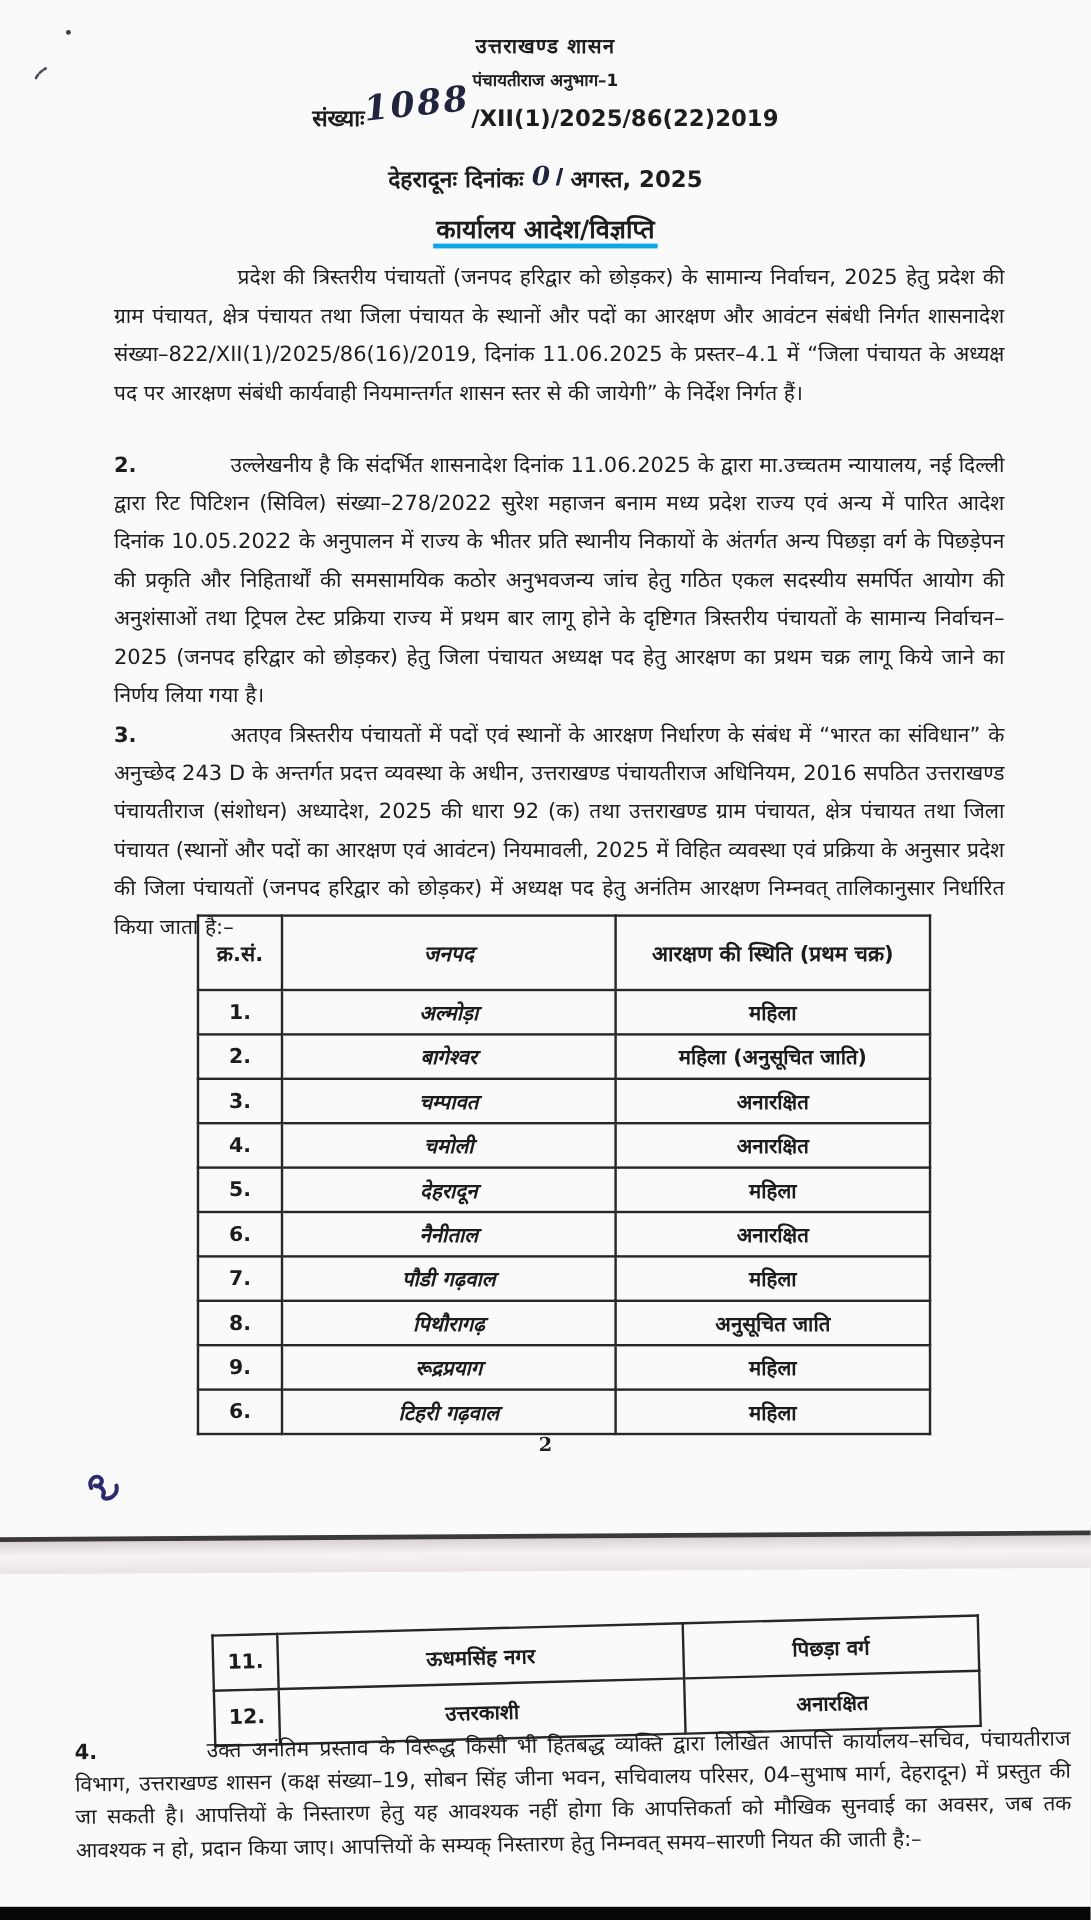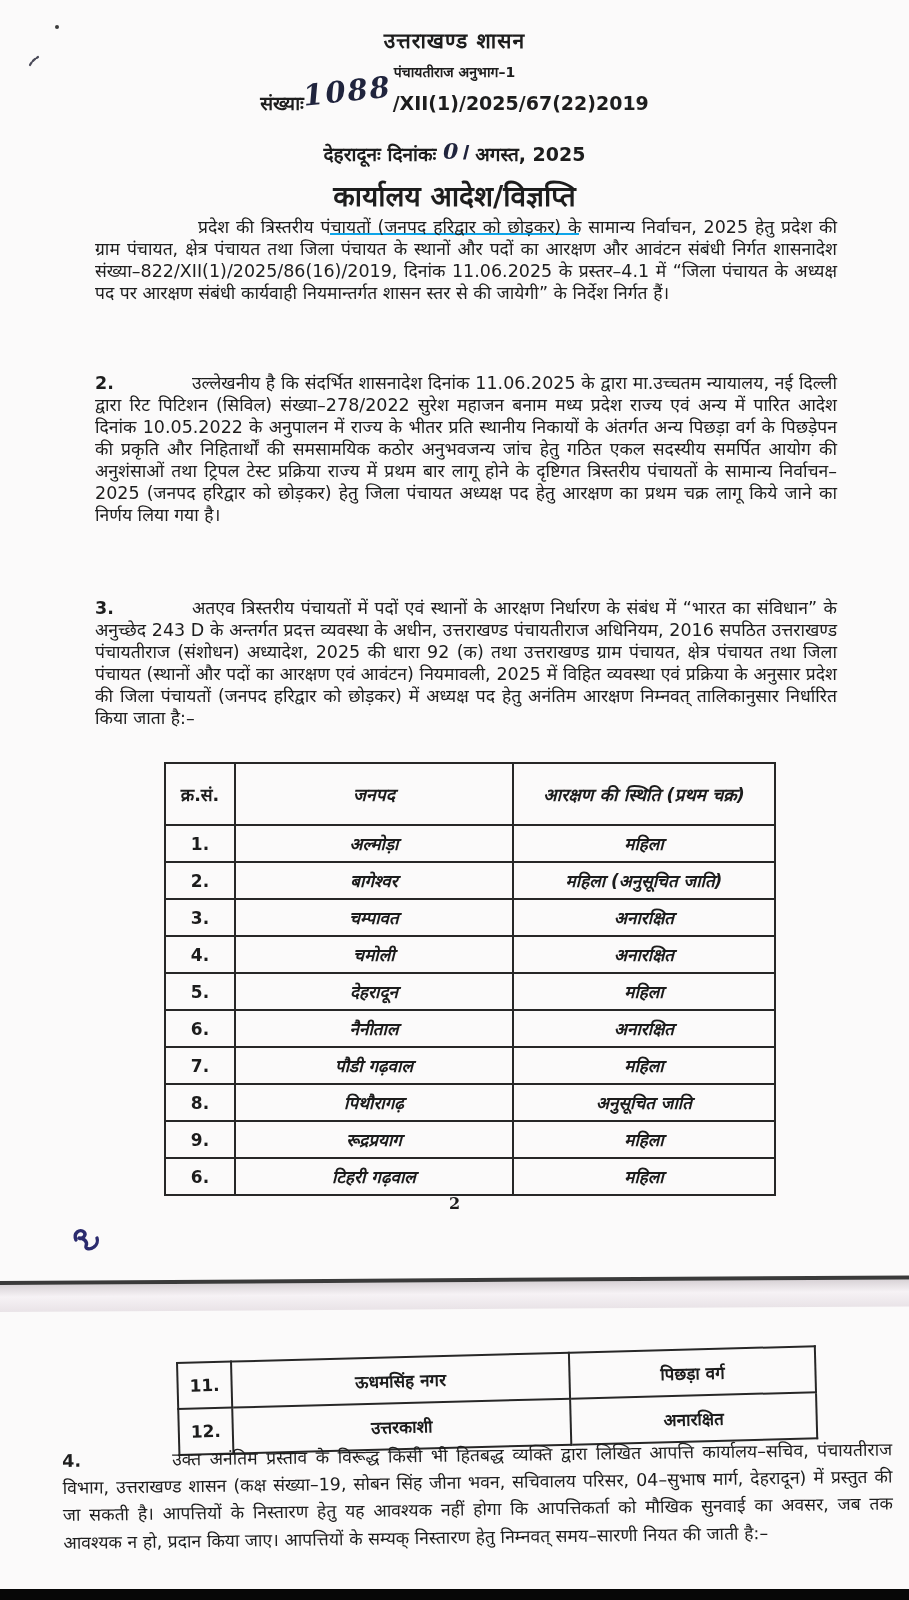"उत्तराखण्ड शासन" .hdr .org { font-size: 21px -> 17px }
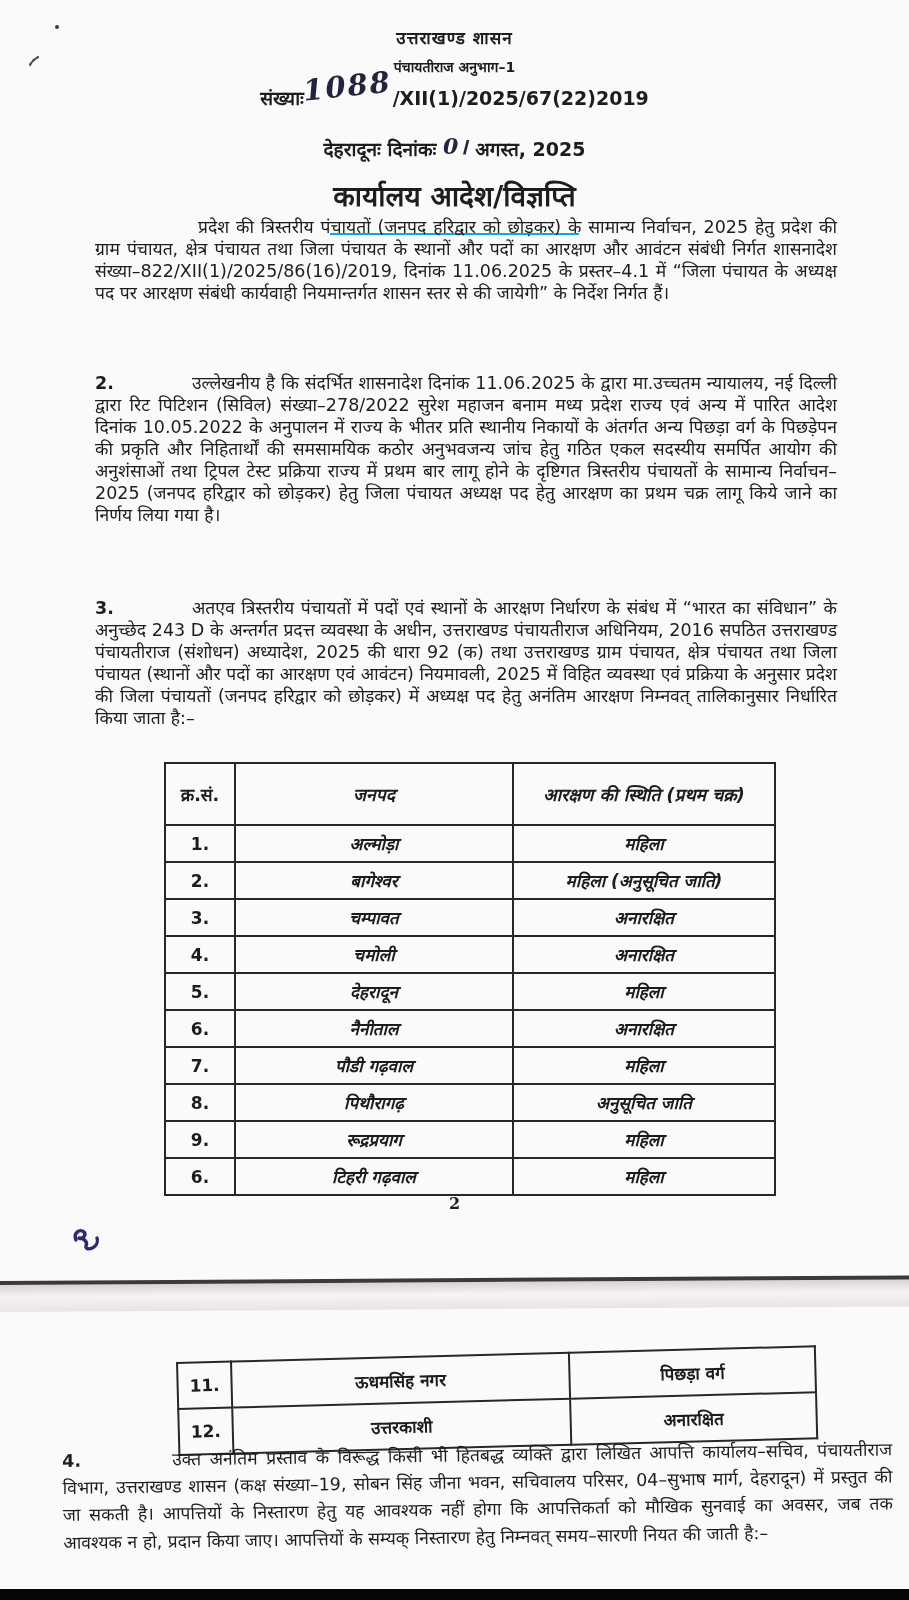"/XII(1)/2025/67(22)2019" span { text: /2025/67 -> /2025/86 }
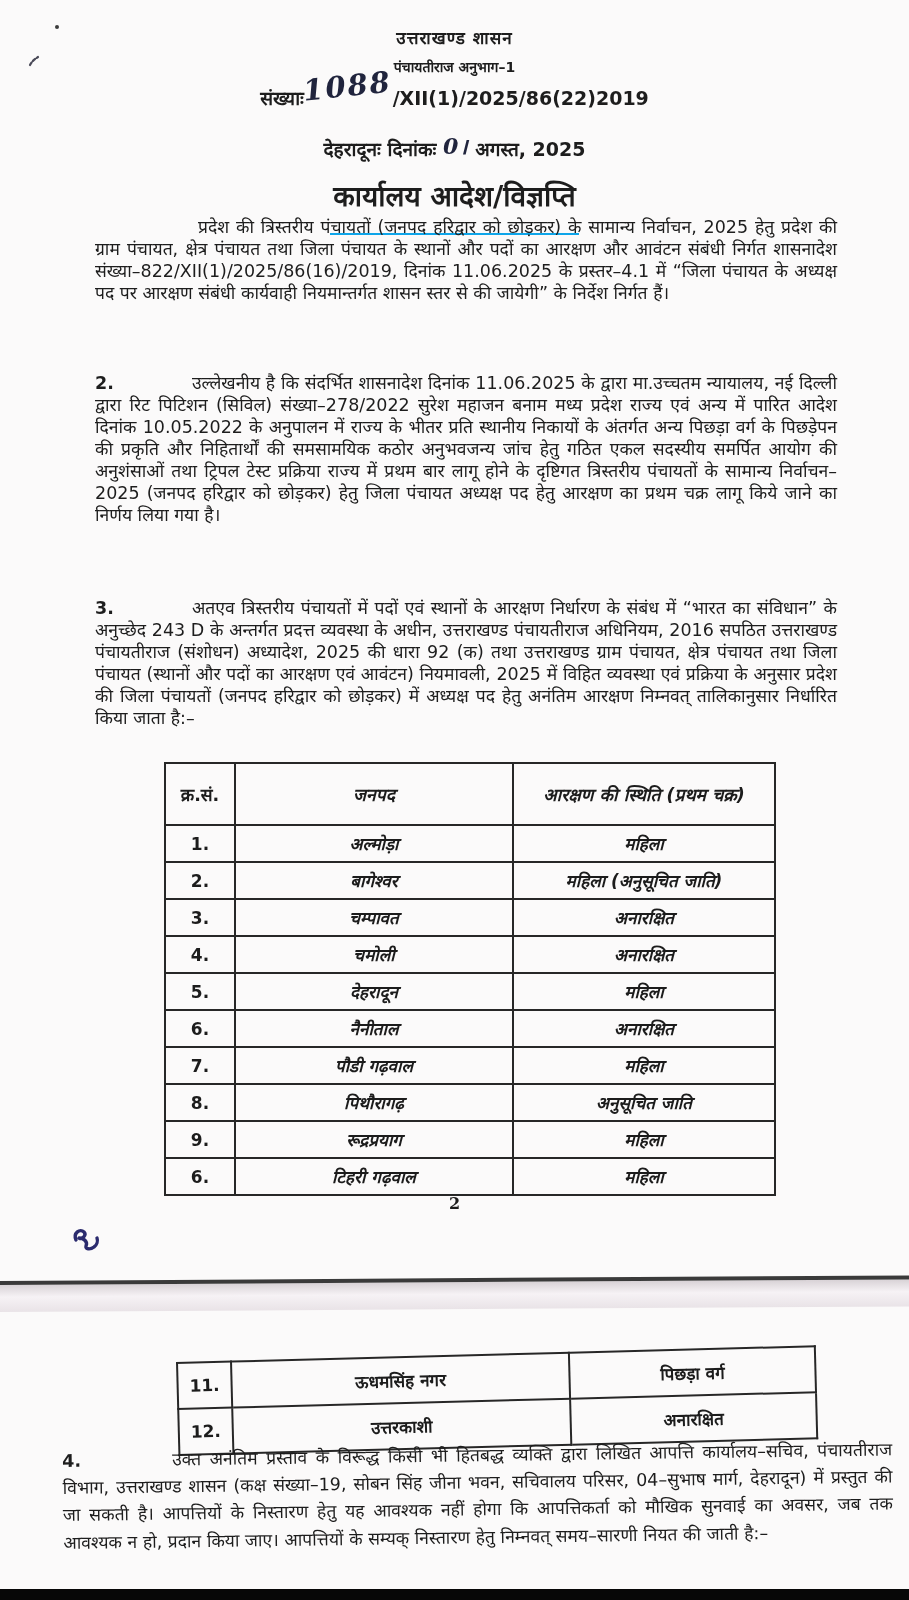"कार्यालय आदेश/विज्ञप्ति" .title-wrap .title { border-bottom: 2px solid #0ea5e9 -> 4px solid #0ea5e9; font-size: 28px -> 21px; padding: 0 3px 20px -> 0 3px 0 }
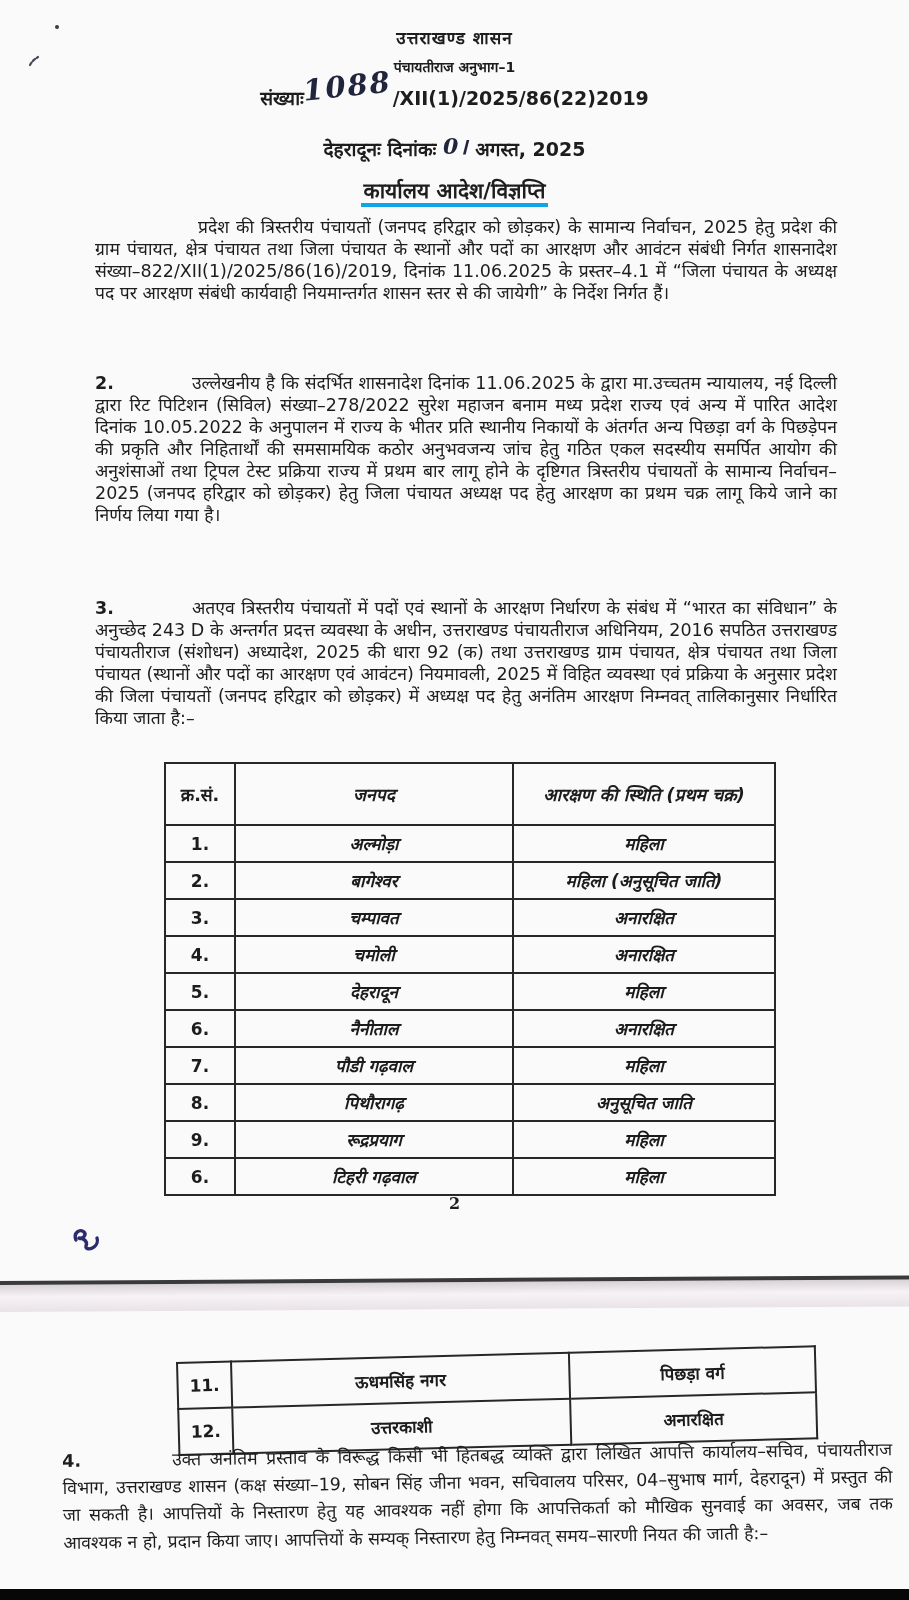"प्रदेश की त्रिस्तरीय पंचायतों (जनपद" .para { line-height: 22px -> 32px }
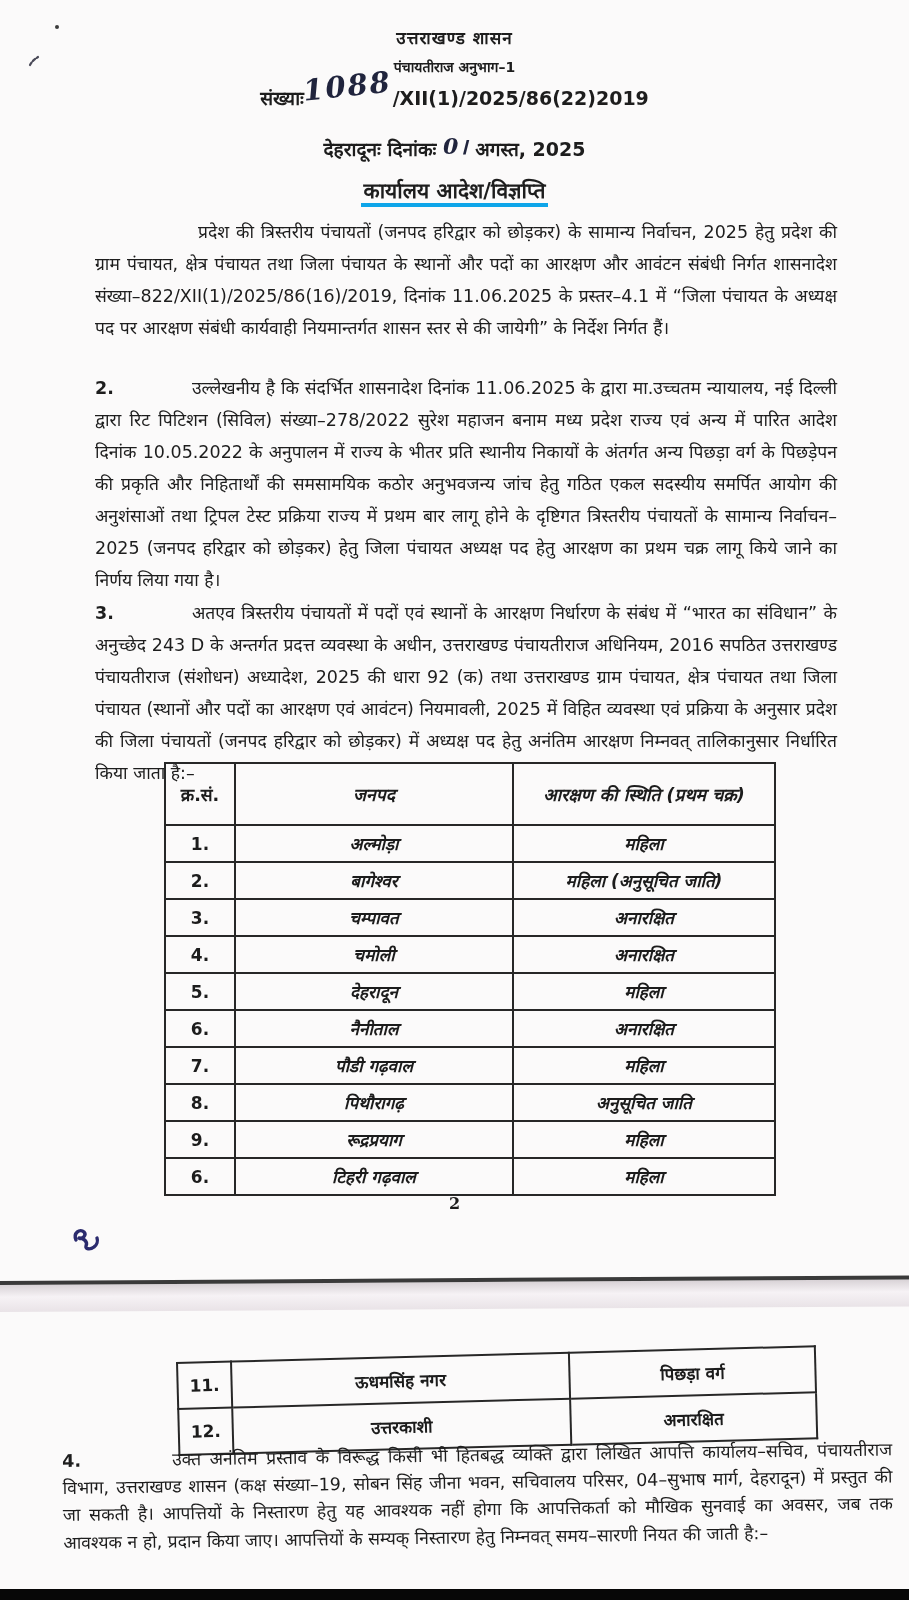"आरक्षण की स्थिति (प्रथम चक्र)" .t1 .c3 { font-style: italic -> none }
